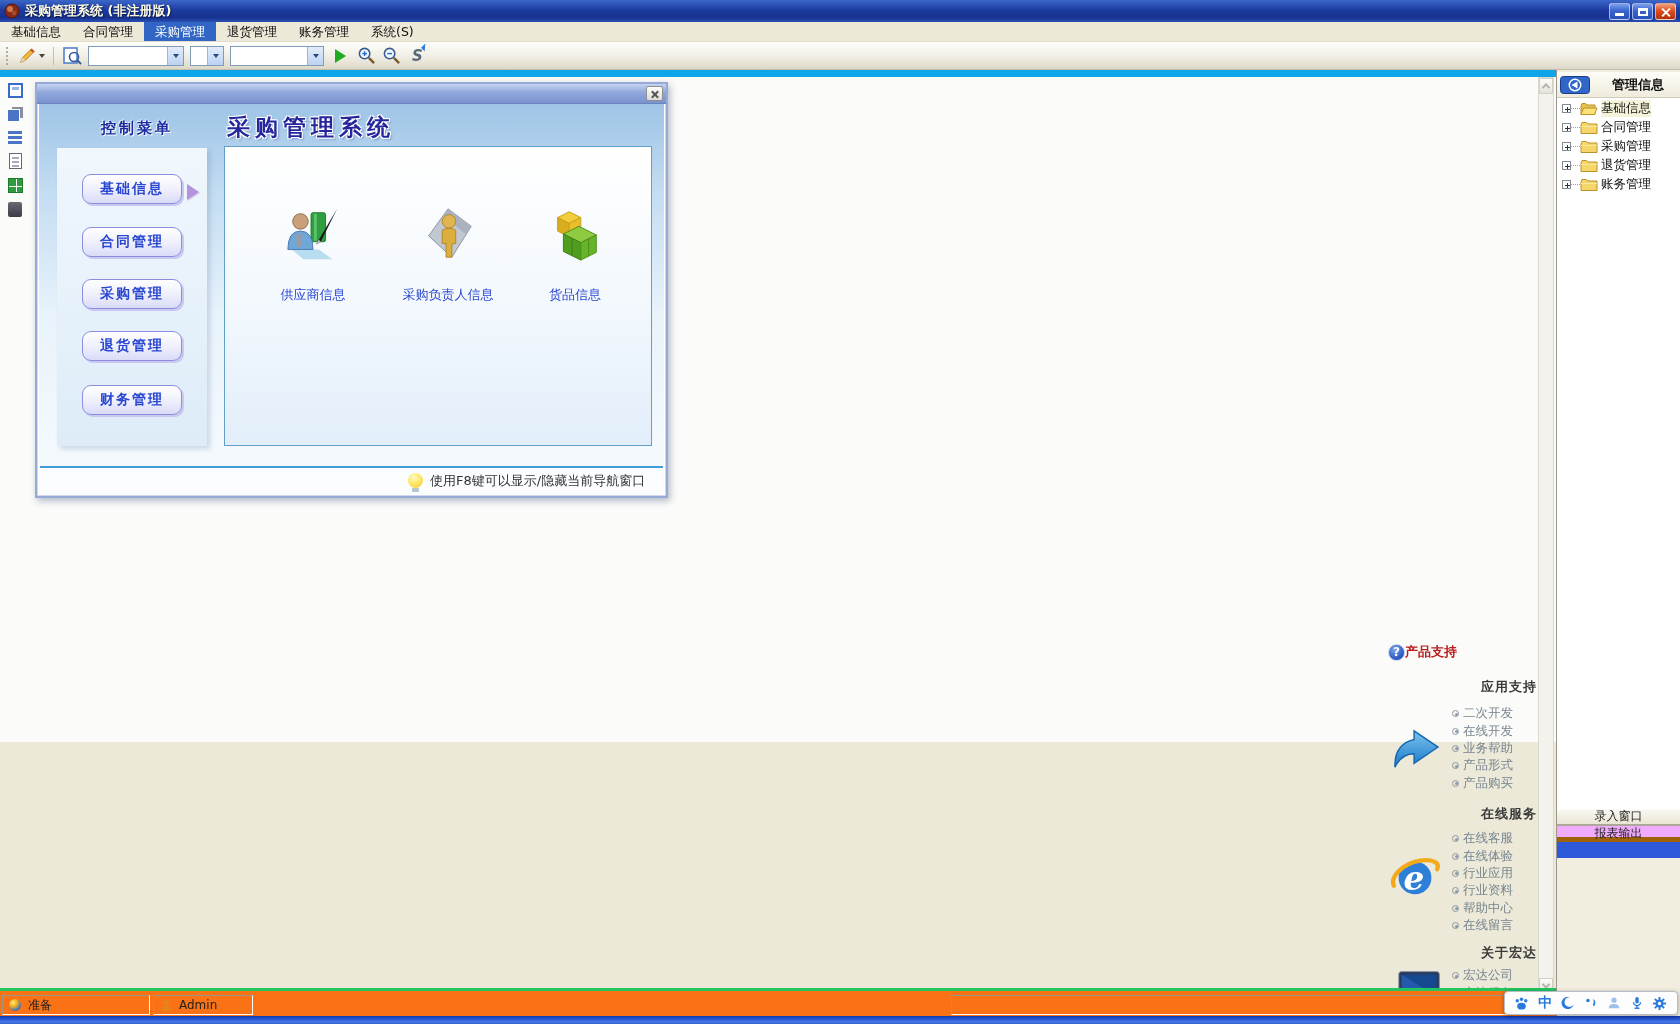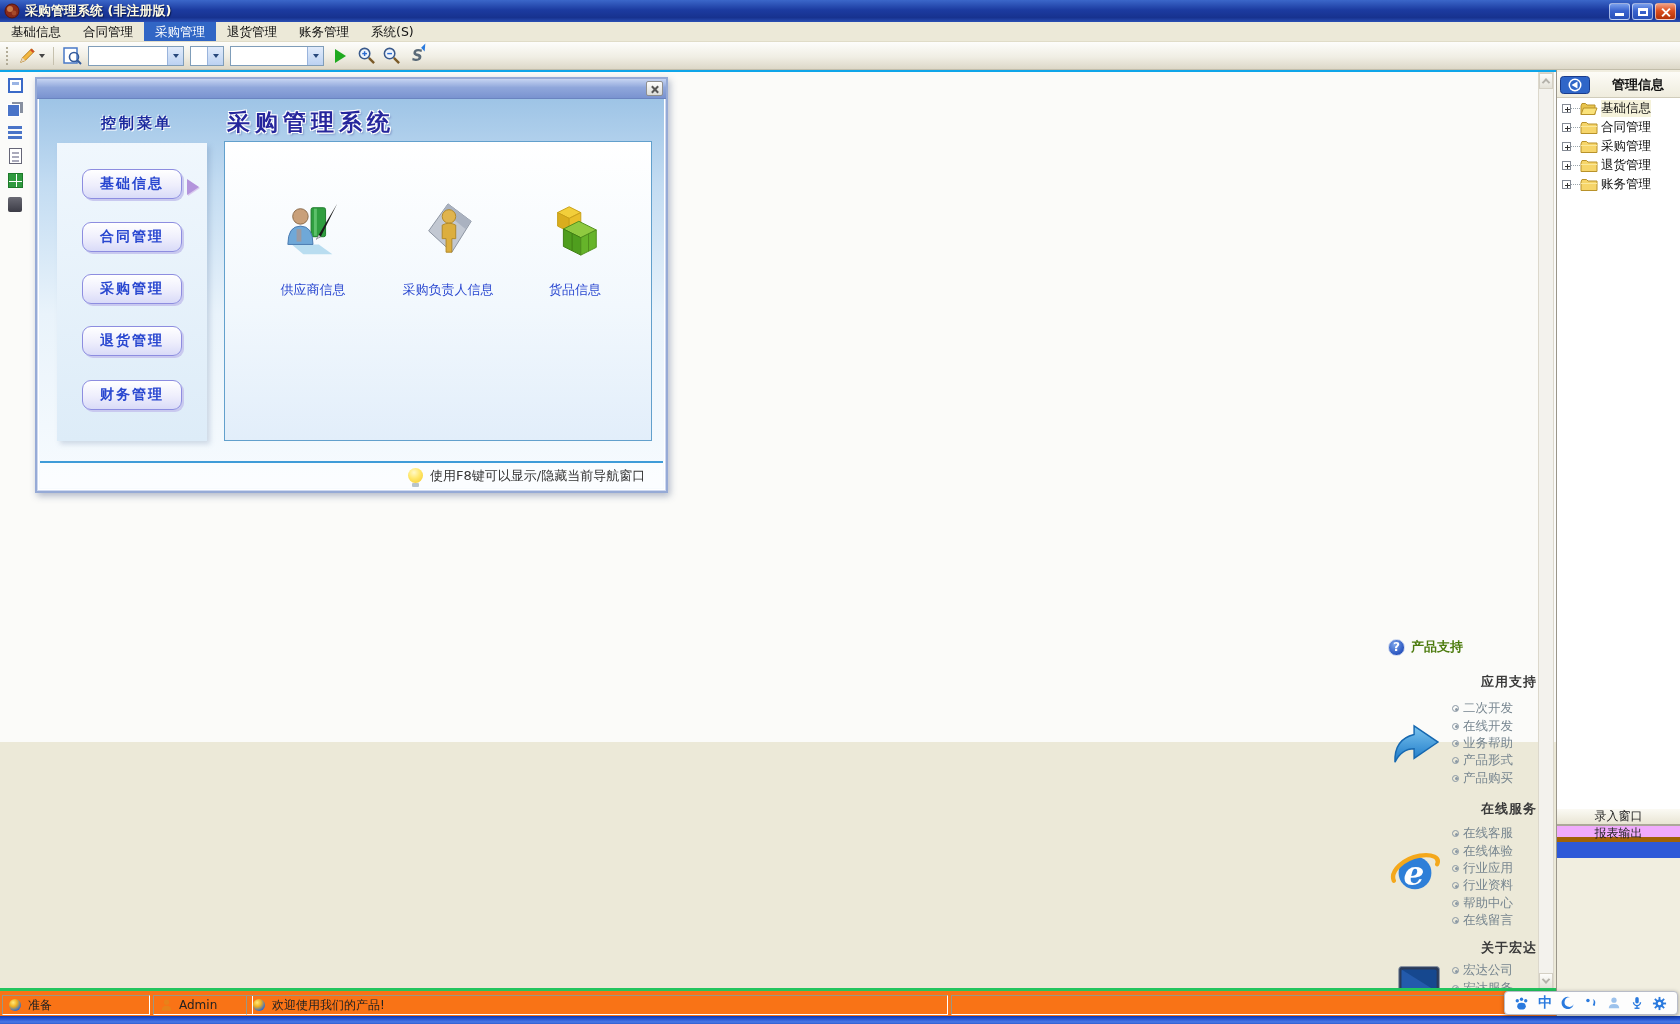"控制菜单" .main { border-top: 2px solid #0ea5e9 -> 7px solid #0ea5e9 }
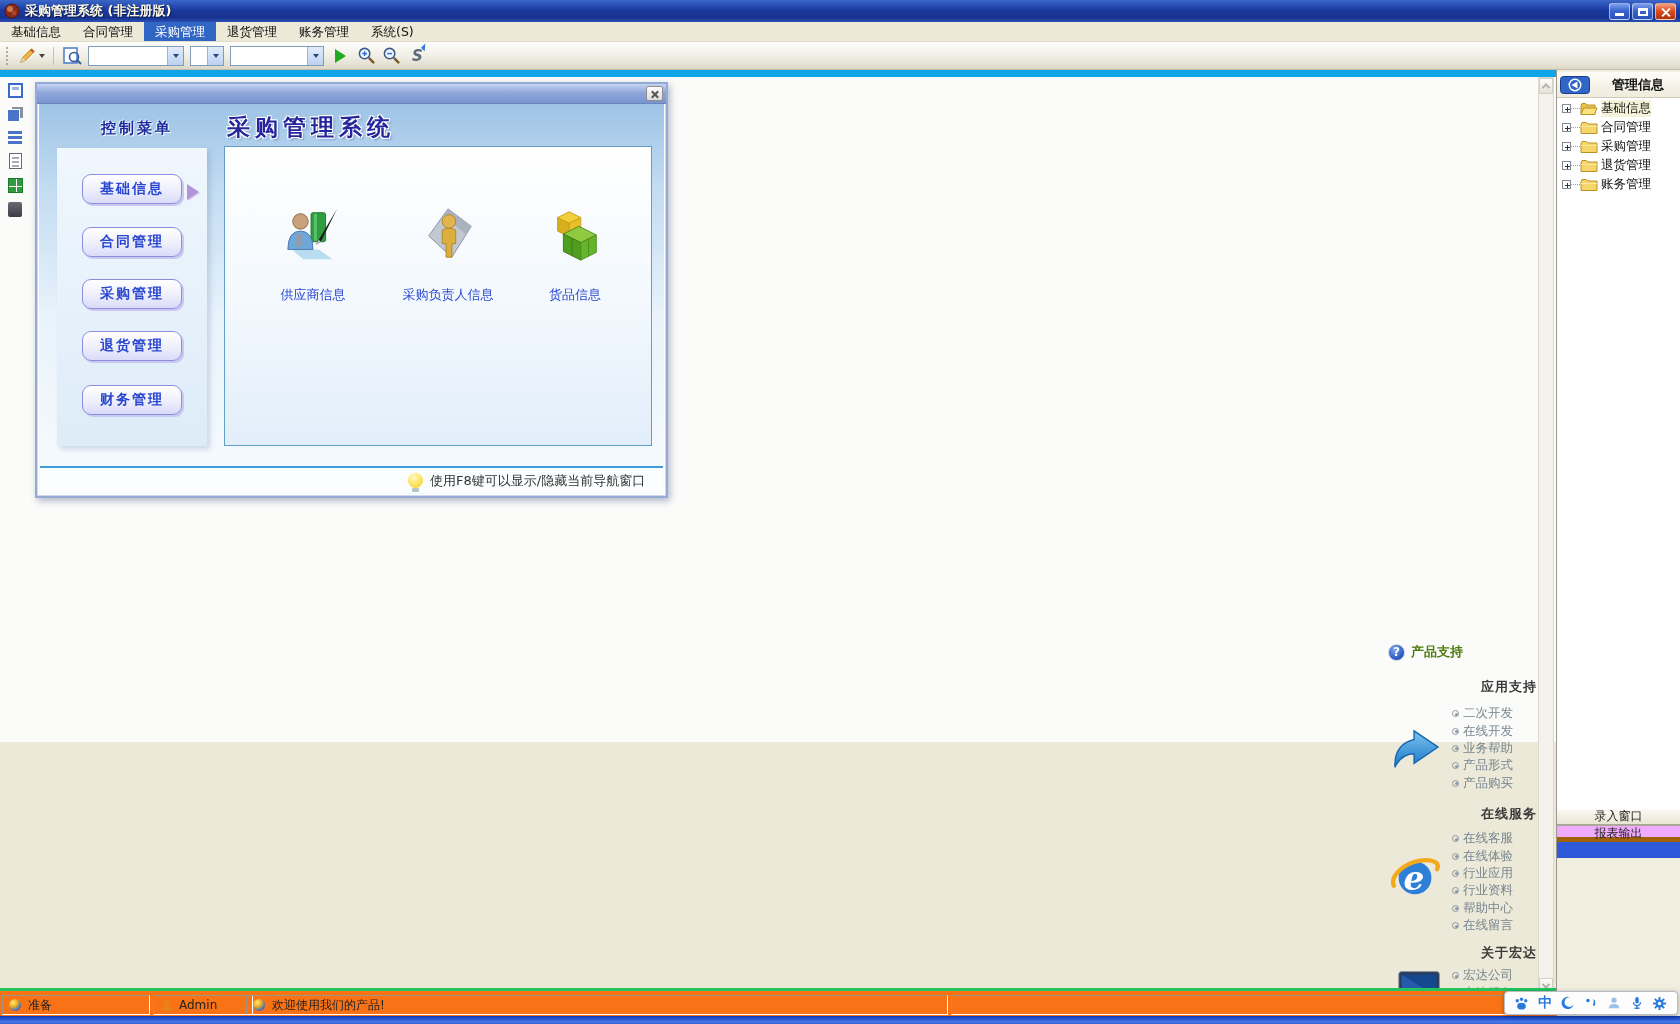"产品支持" .sup-title { color: #4d7c0f -> #b91c1c; margin-left: 6px -> 0 }
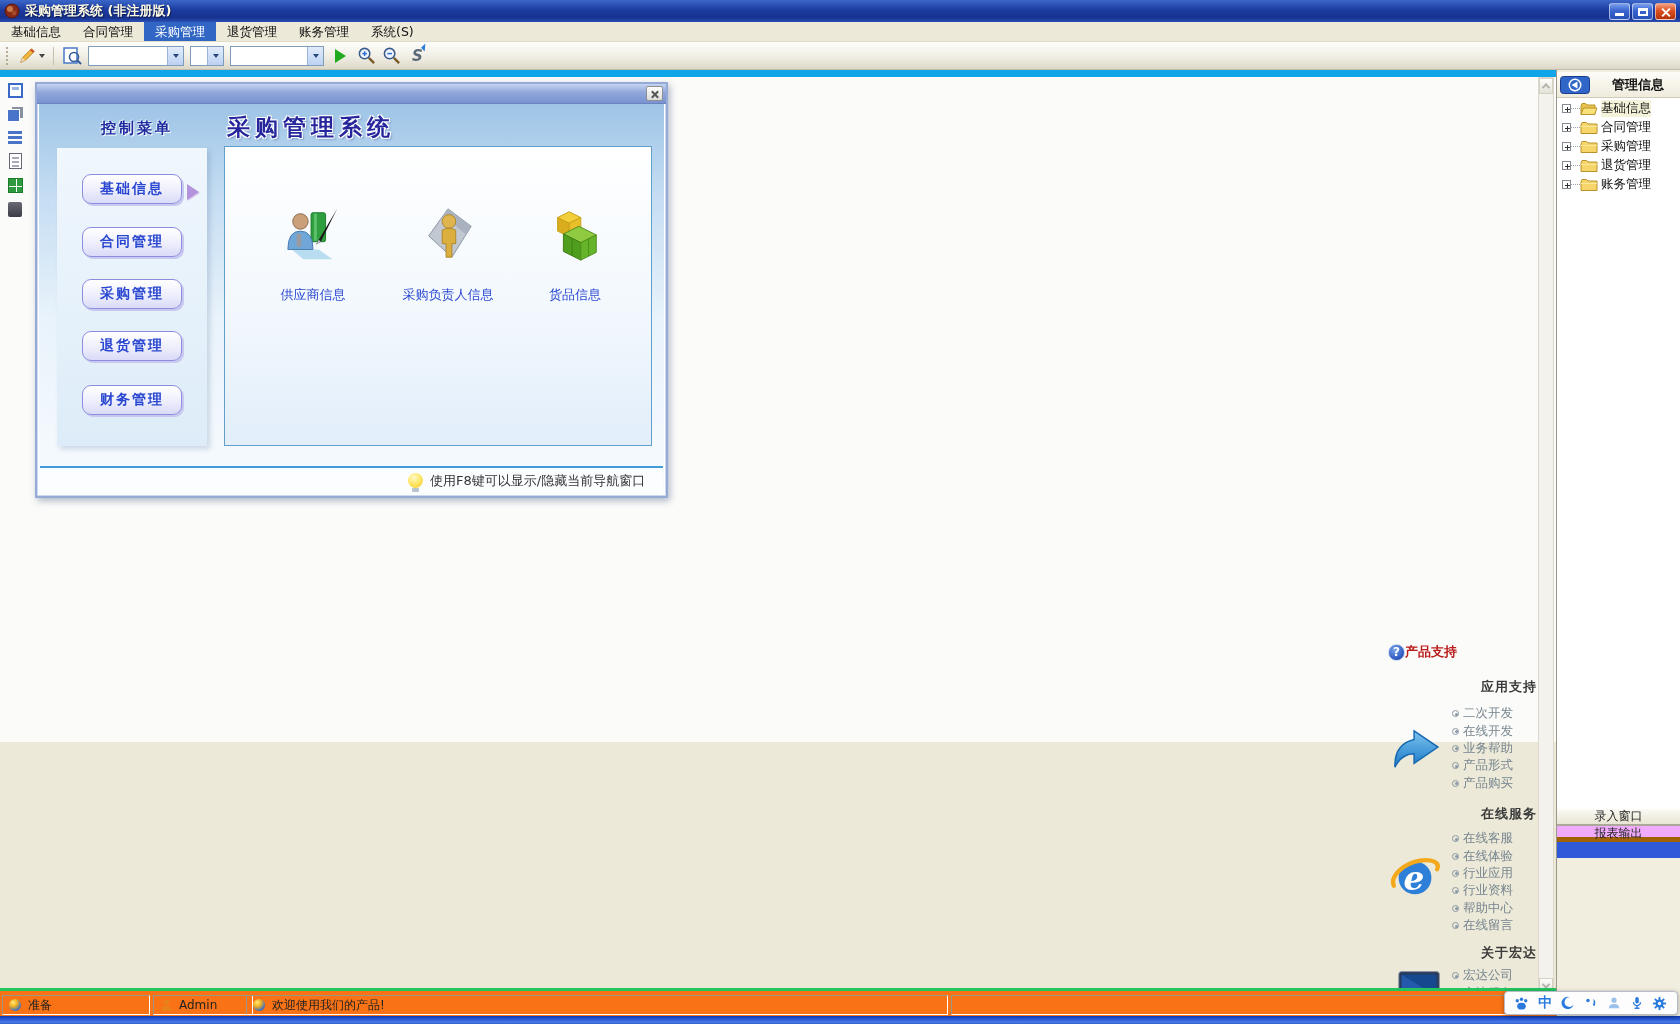"欢迎使用我们的产品!" div.sb-panel { html: <div> <span></span> <span>欢迎使用我们的产品!</span> </div> -> none }
